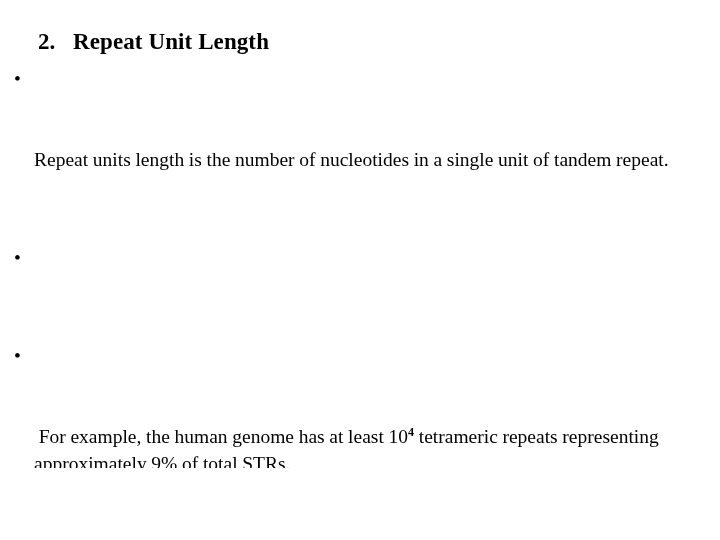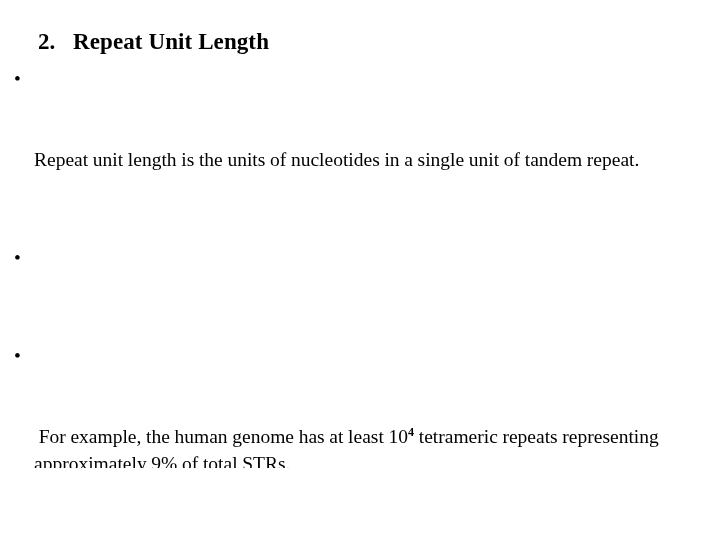"Repeat unit length is the" span.bullet-text { text: unit length is the units -> units length is the number }
